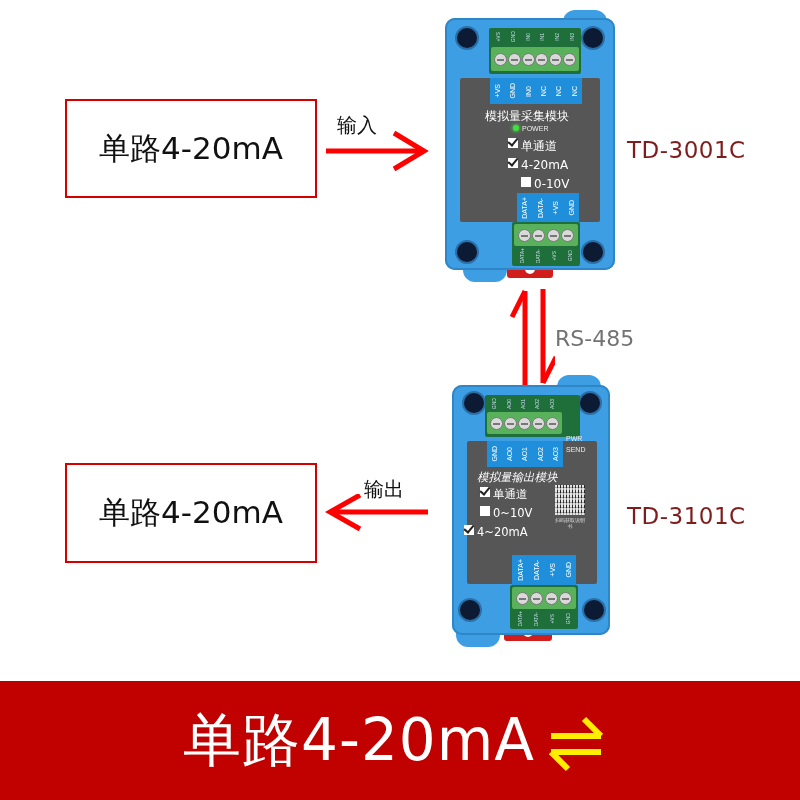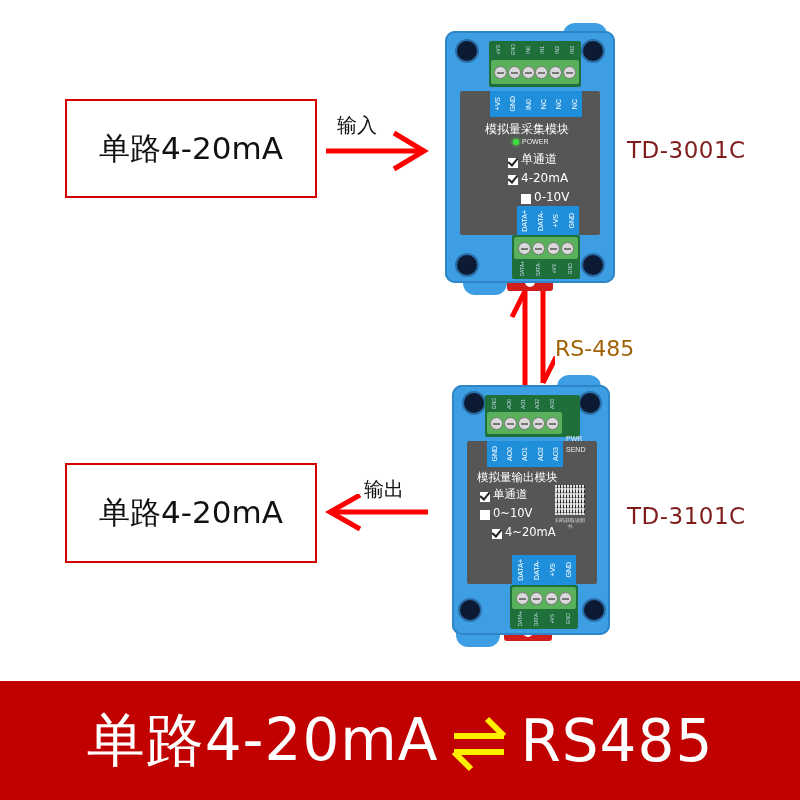"模拟量采集模块" div.device { top: 23px -> 10px }
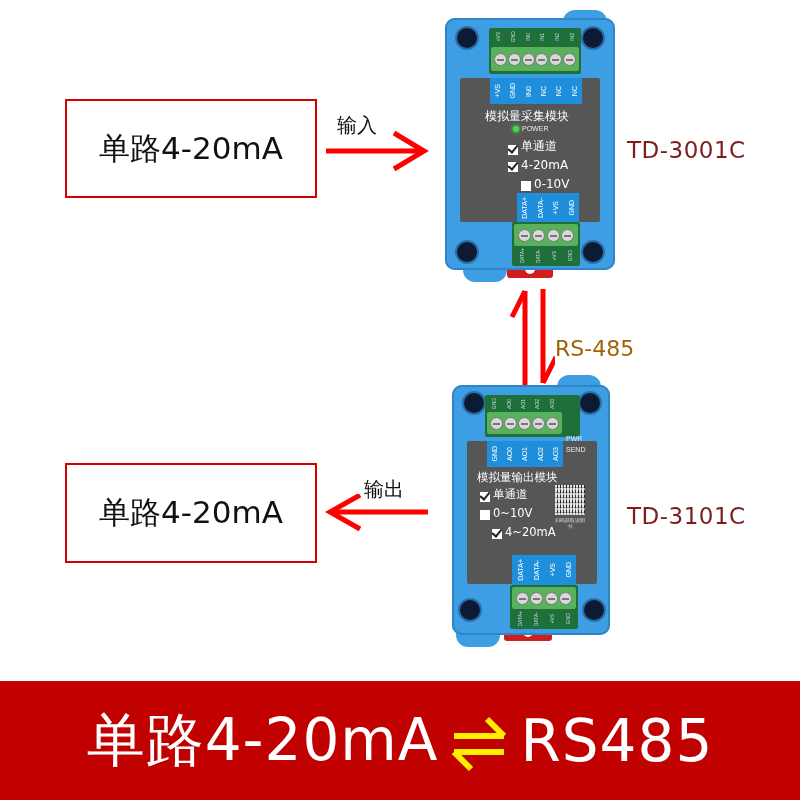"单通道" .opt { align-items: flex-end -> flex-start }
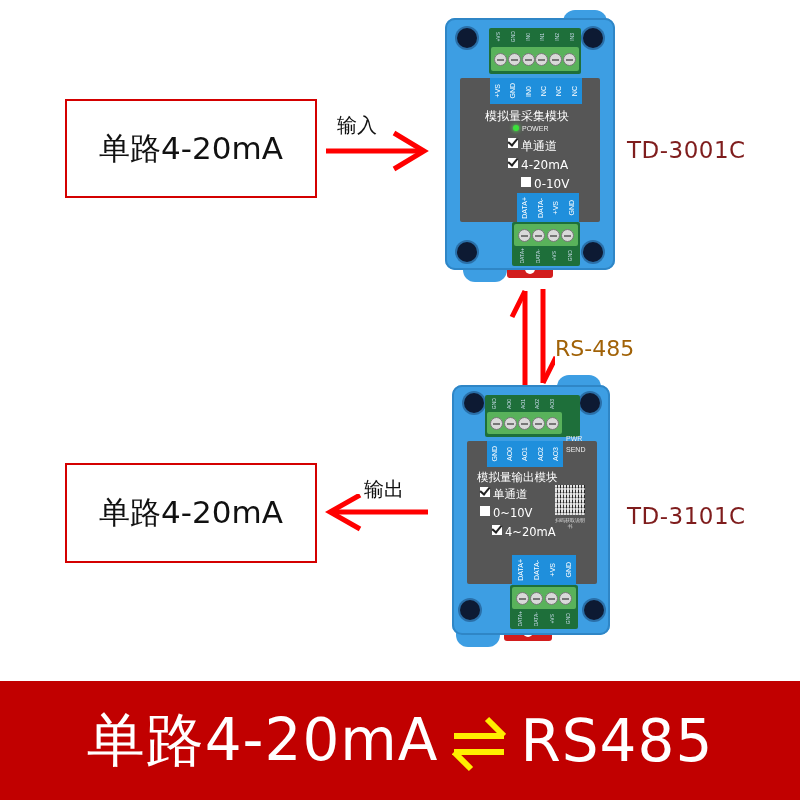"RS-485" span.abs { color: #a16207 -> #737373; top: 336px -> 326px }
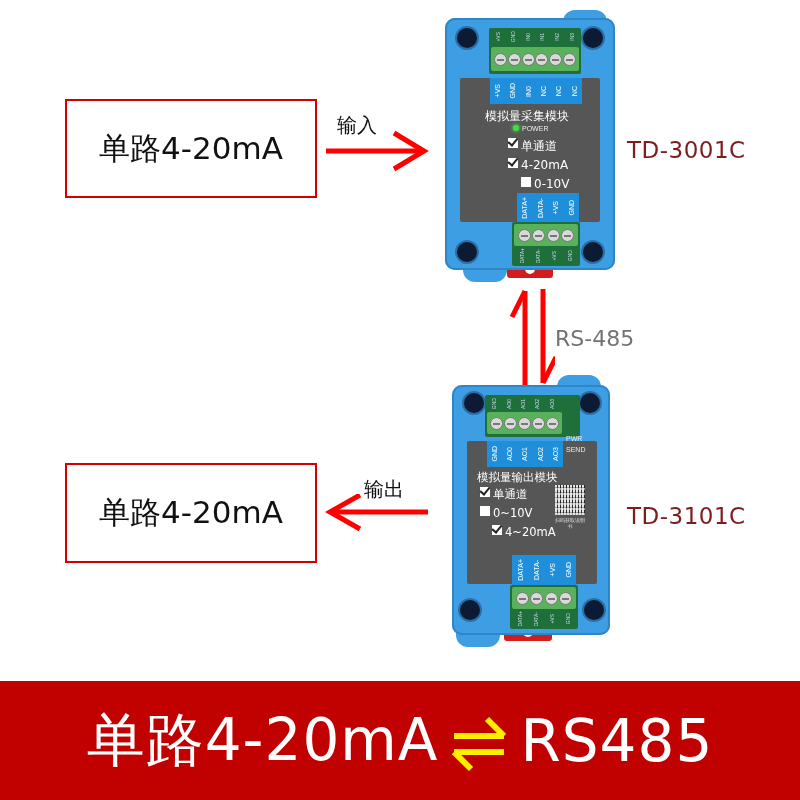"模拟量输出模块" div.panel-title { font-style: none -> italic }
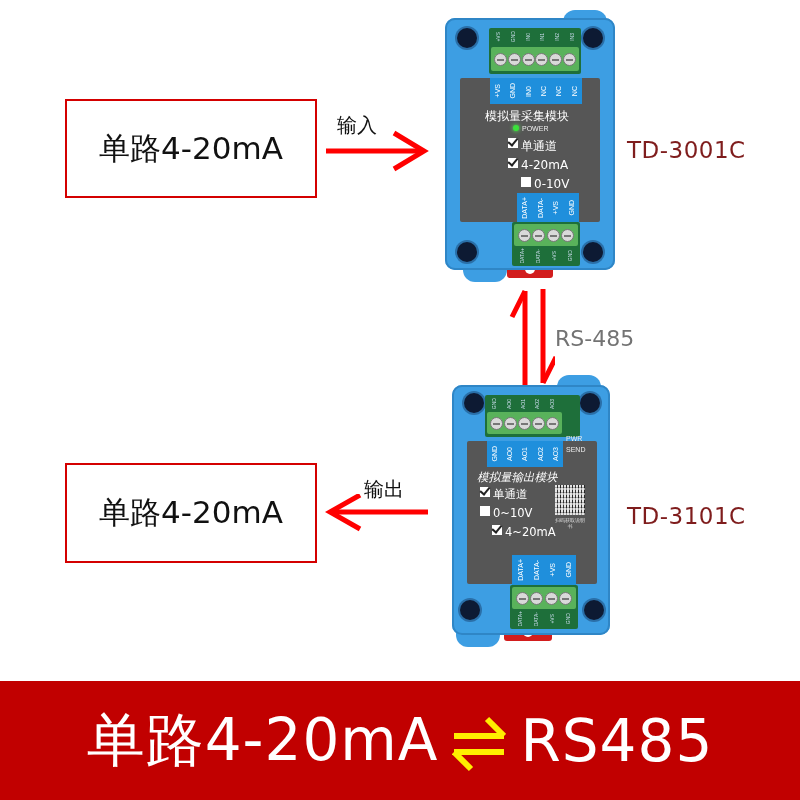"4~20mA" div.opt { left: 40px -> 12px }
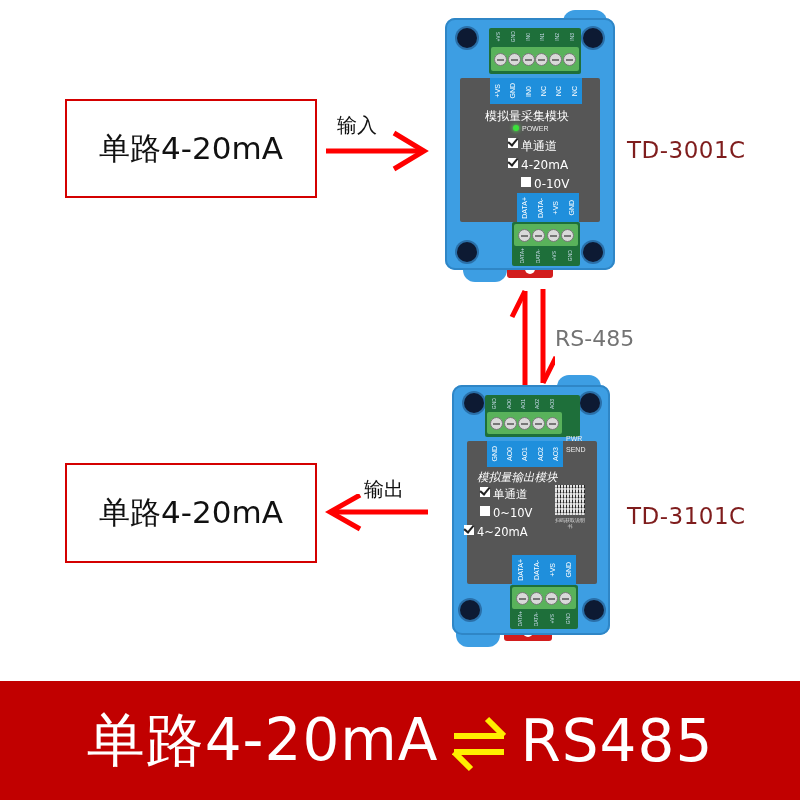"RS485" span.banner-text { html: <span>RS485</span> -> none }
